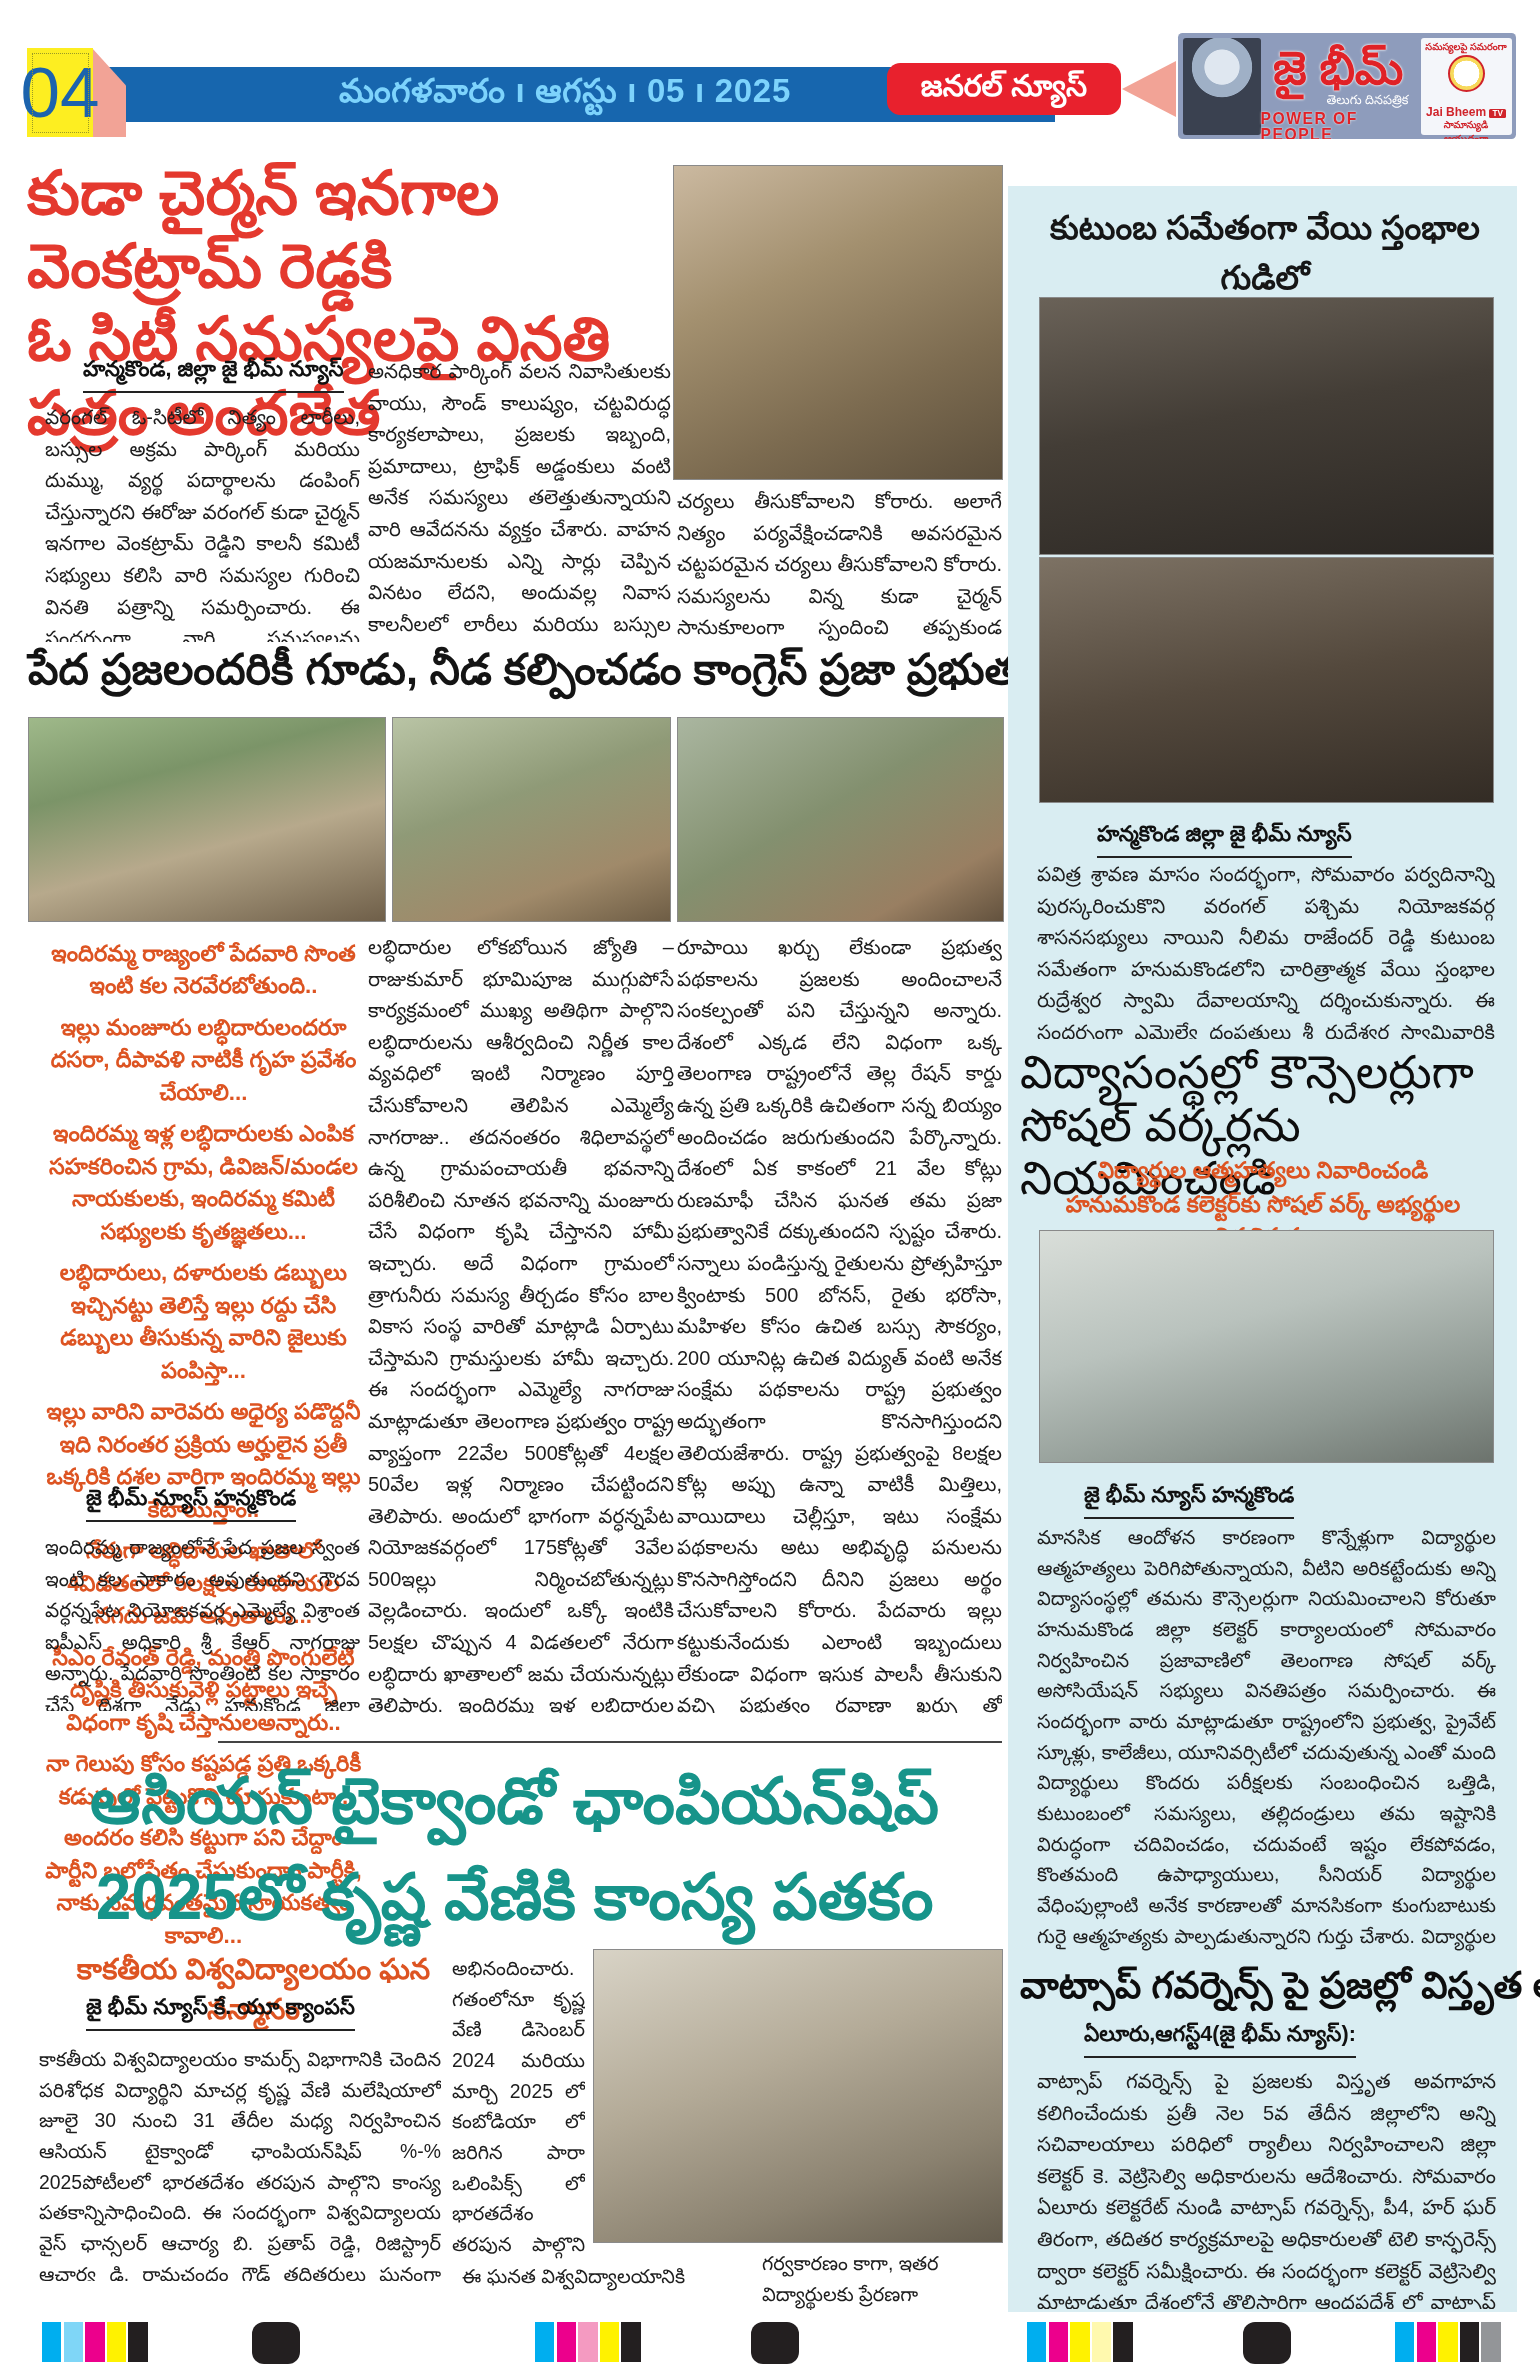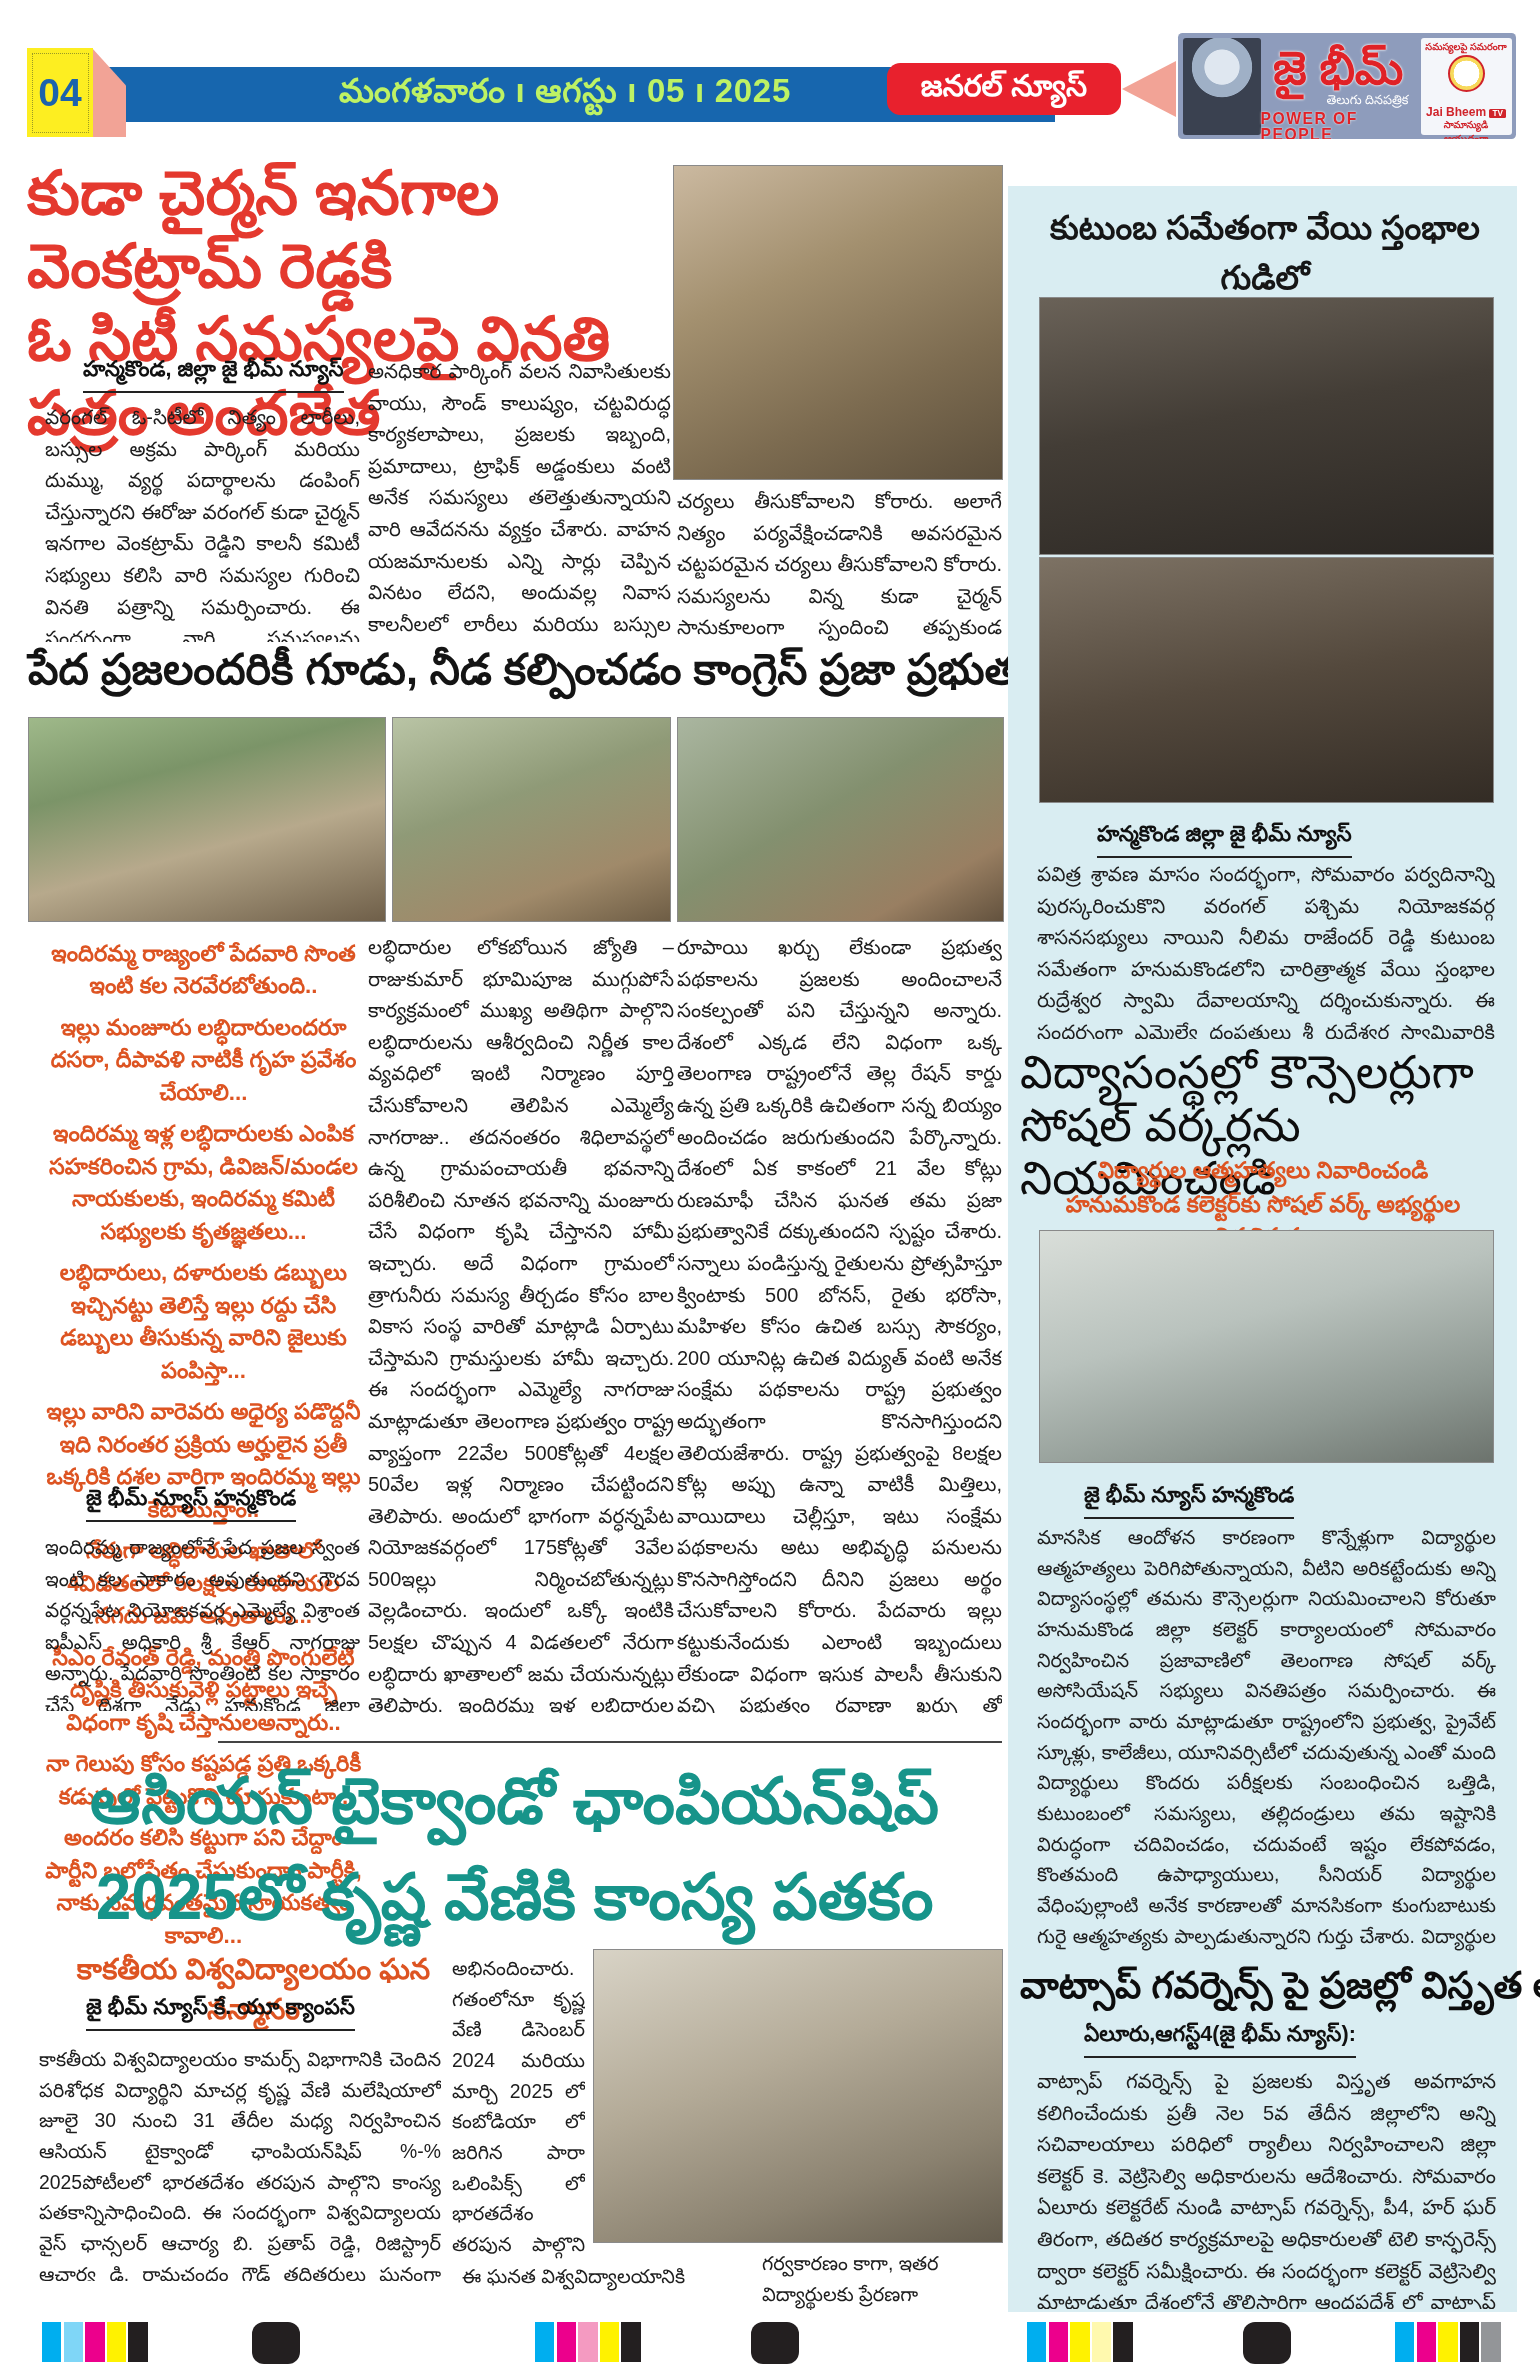"04" .pagenum { font-size: 39px -> 71px; font-weight: 700 -> 400 }
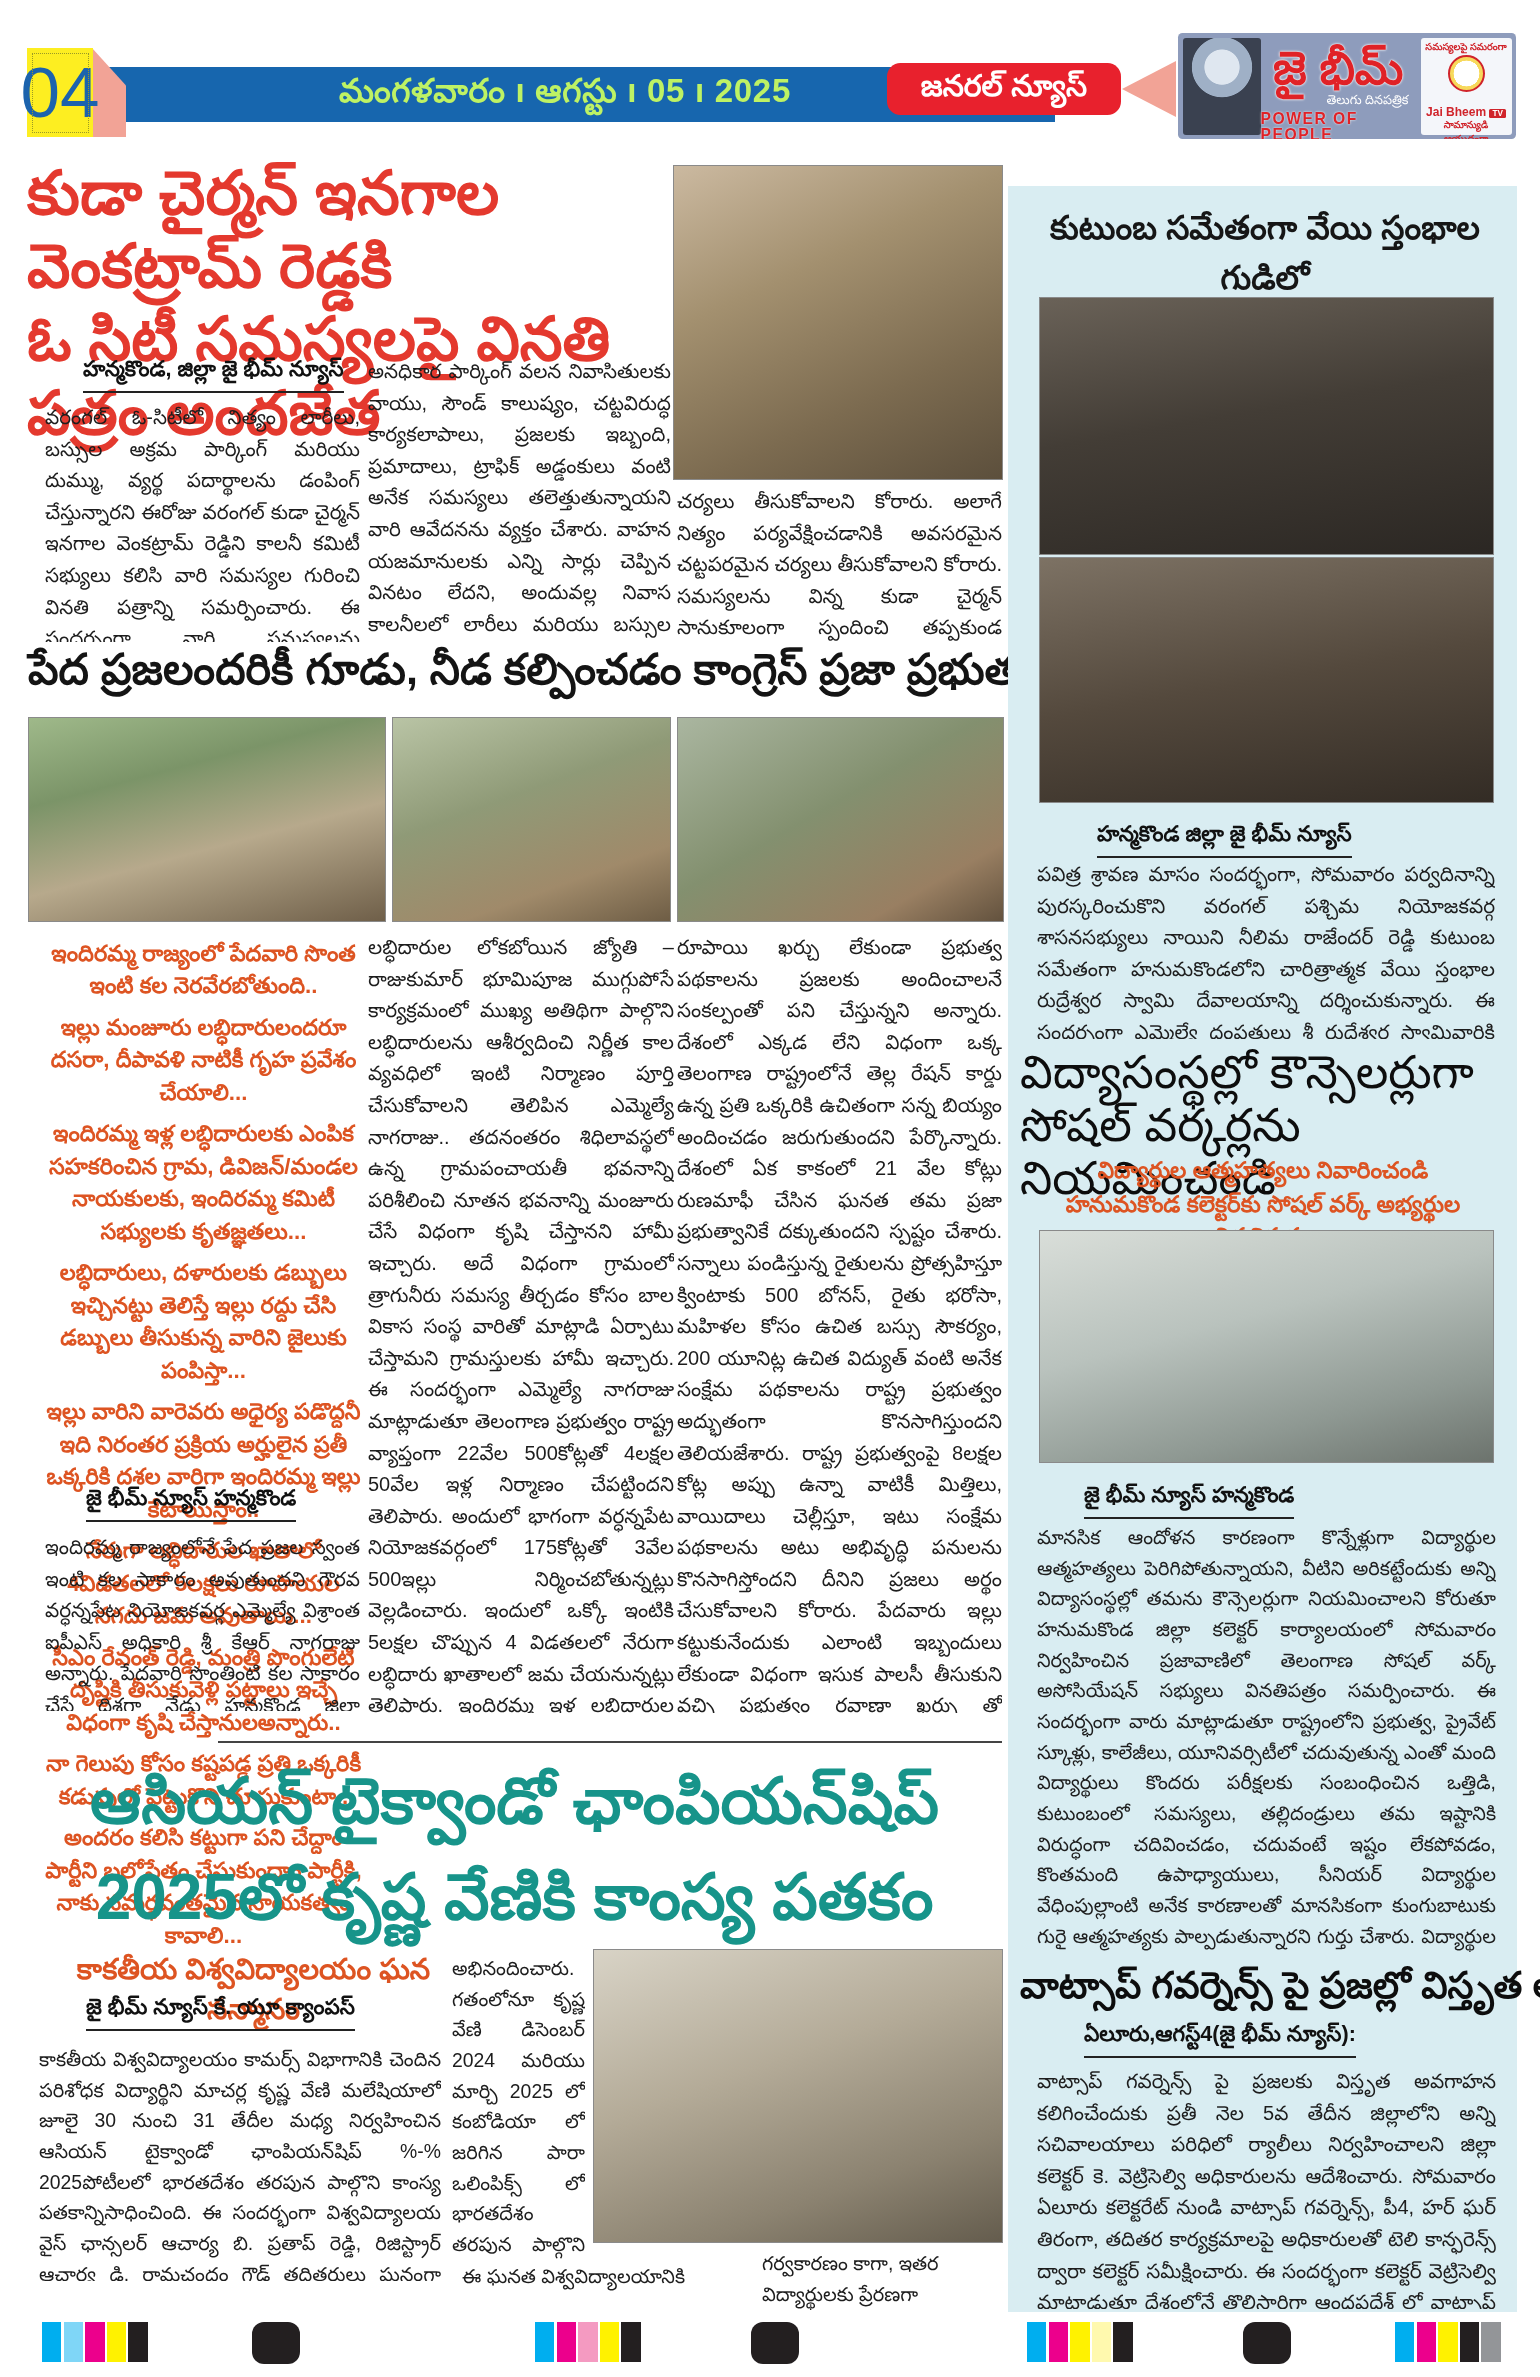"మంగళవారం ı ఆగస్టు ı 05" .date-bar { color: #bef264 -> #7dd3fc }
